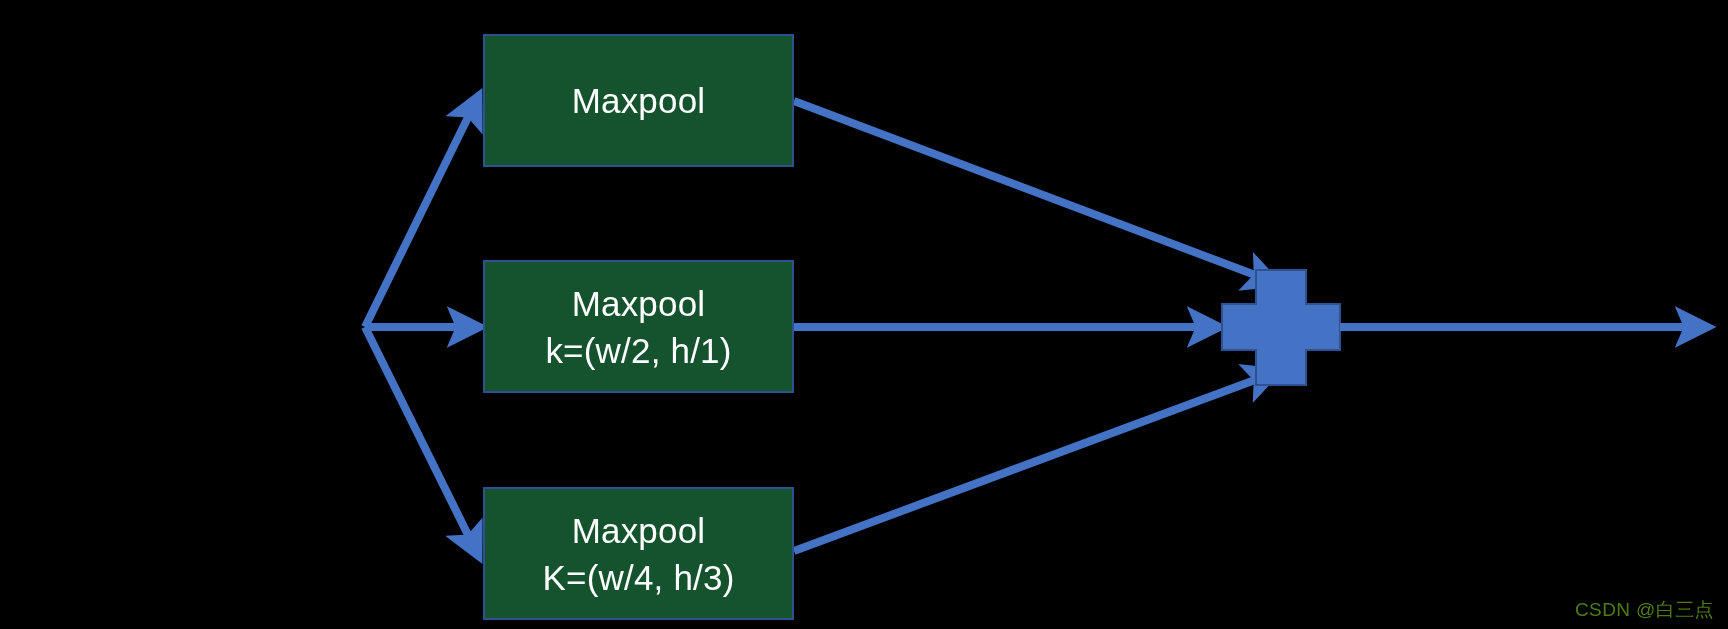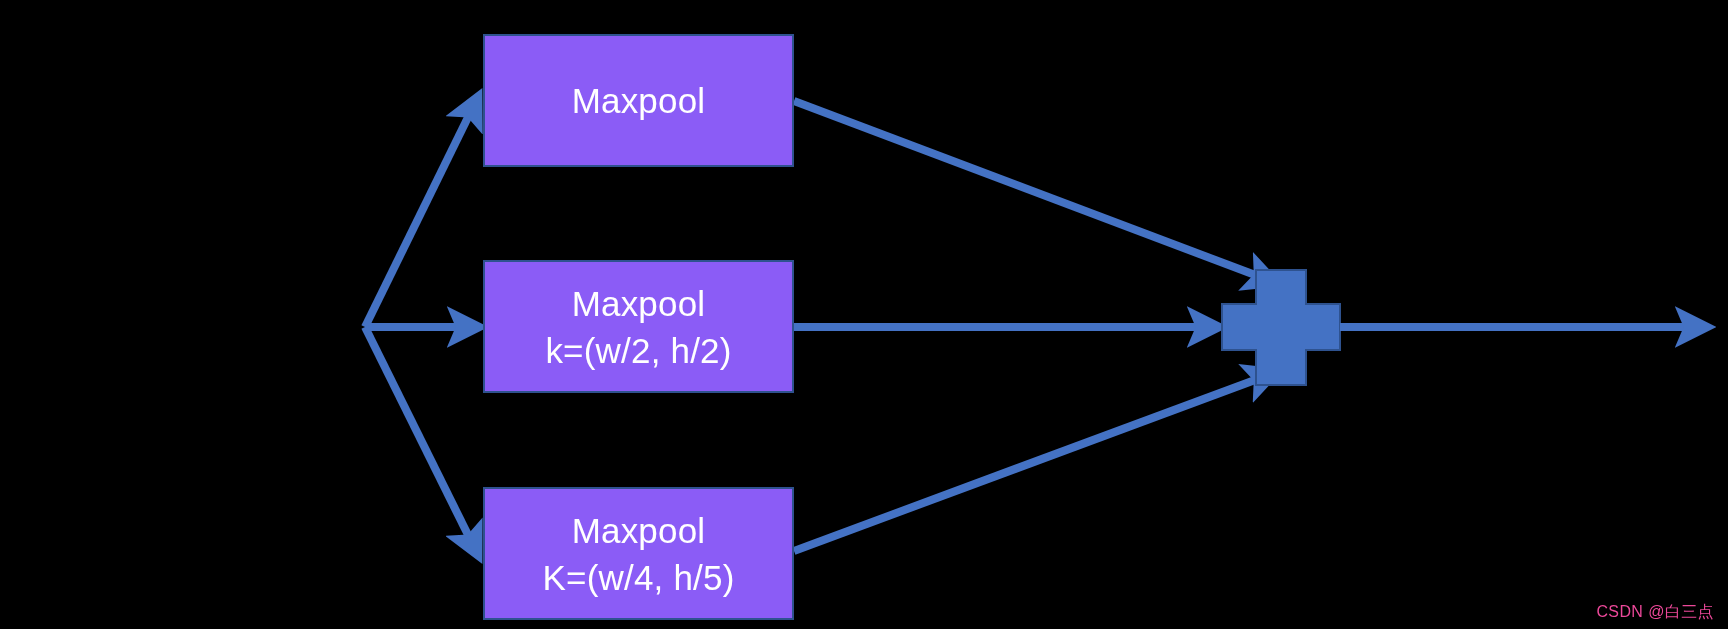"Maxpool" .node-box { background: #8b5cf6 -> #14532d }
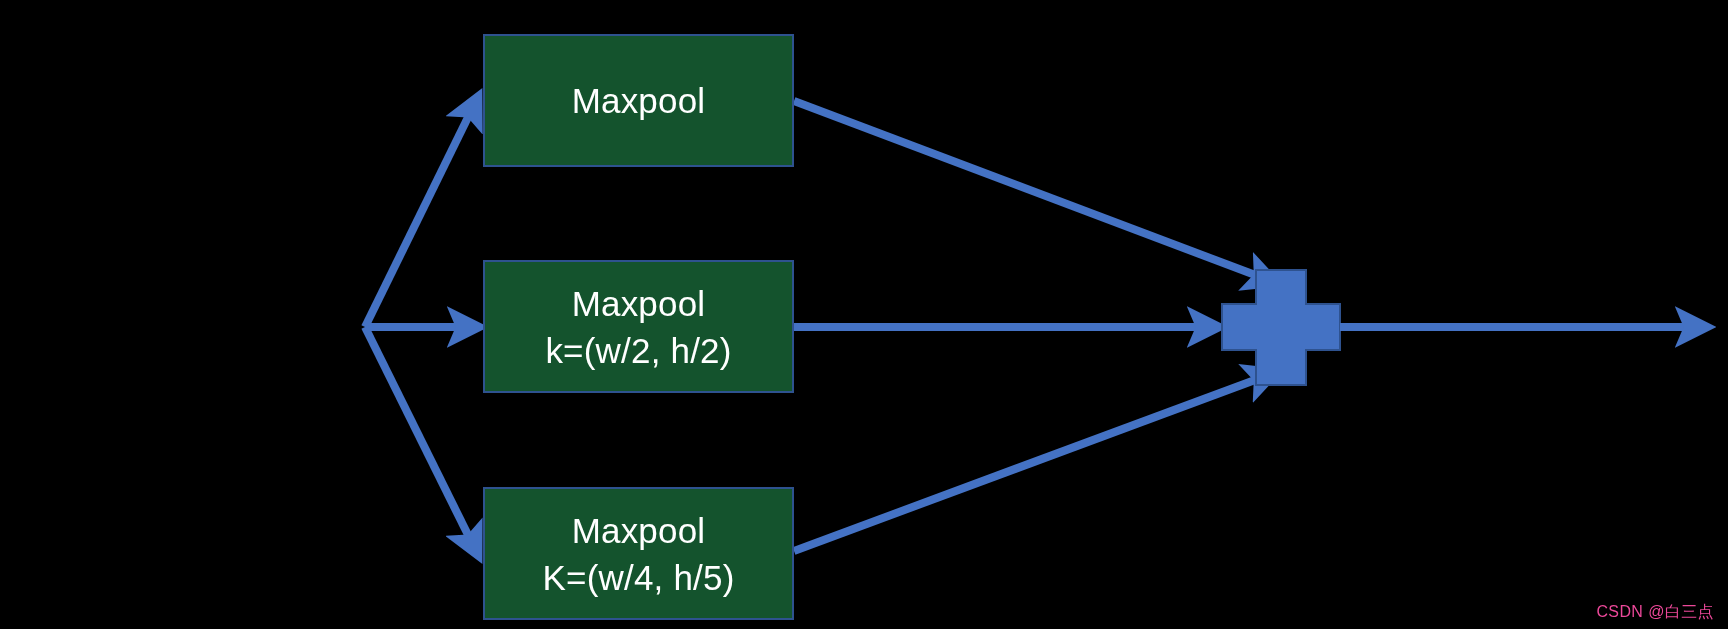"k=(w/2, h/2)" div.node-label { text: h/2 -> h/1 }
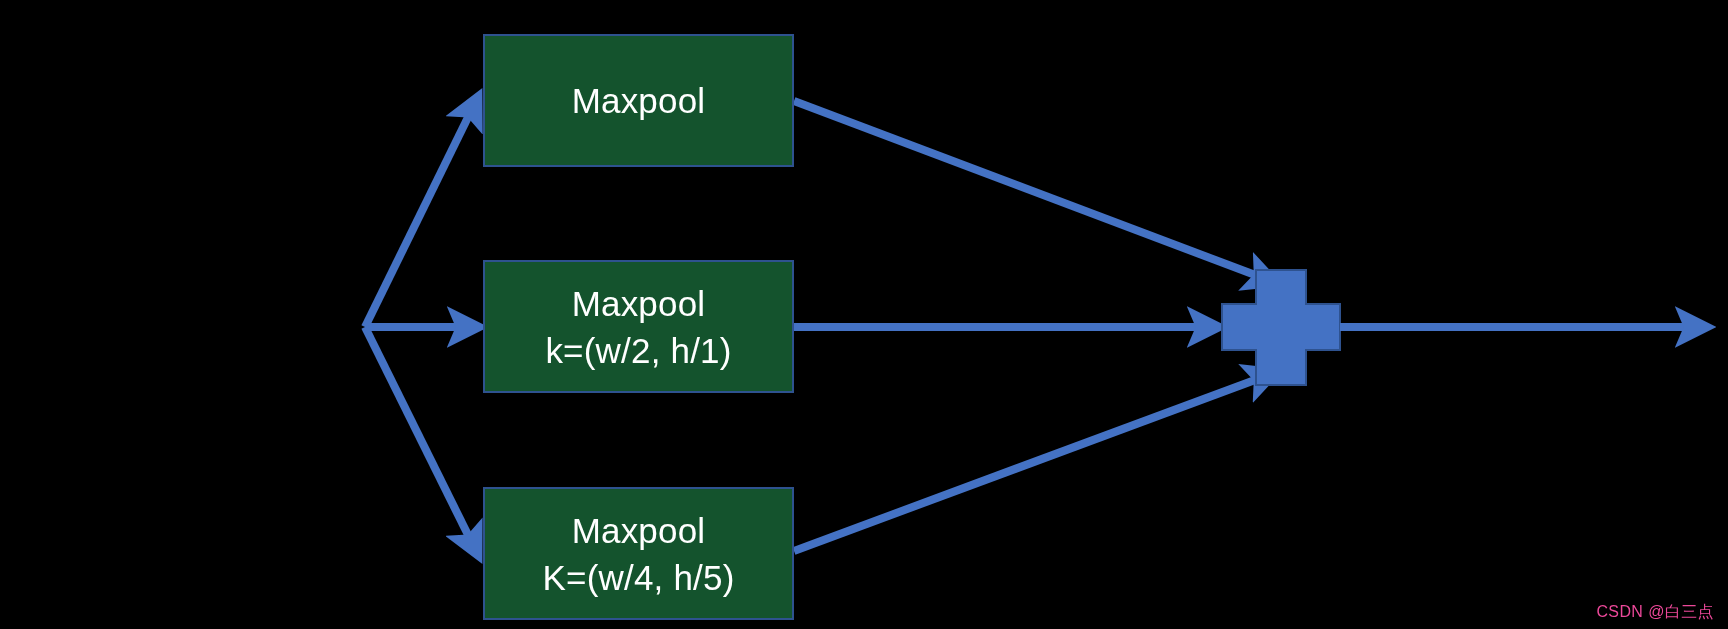"K=(w/4, h/5)" div.node-label { text: h/5 -> h/3 }
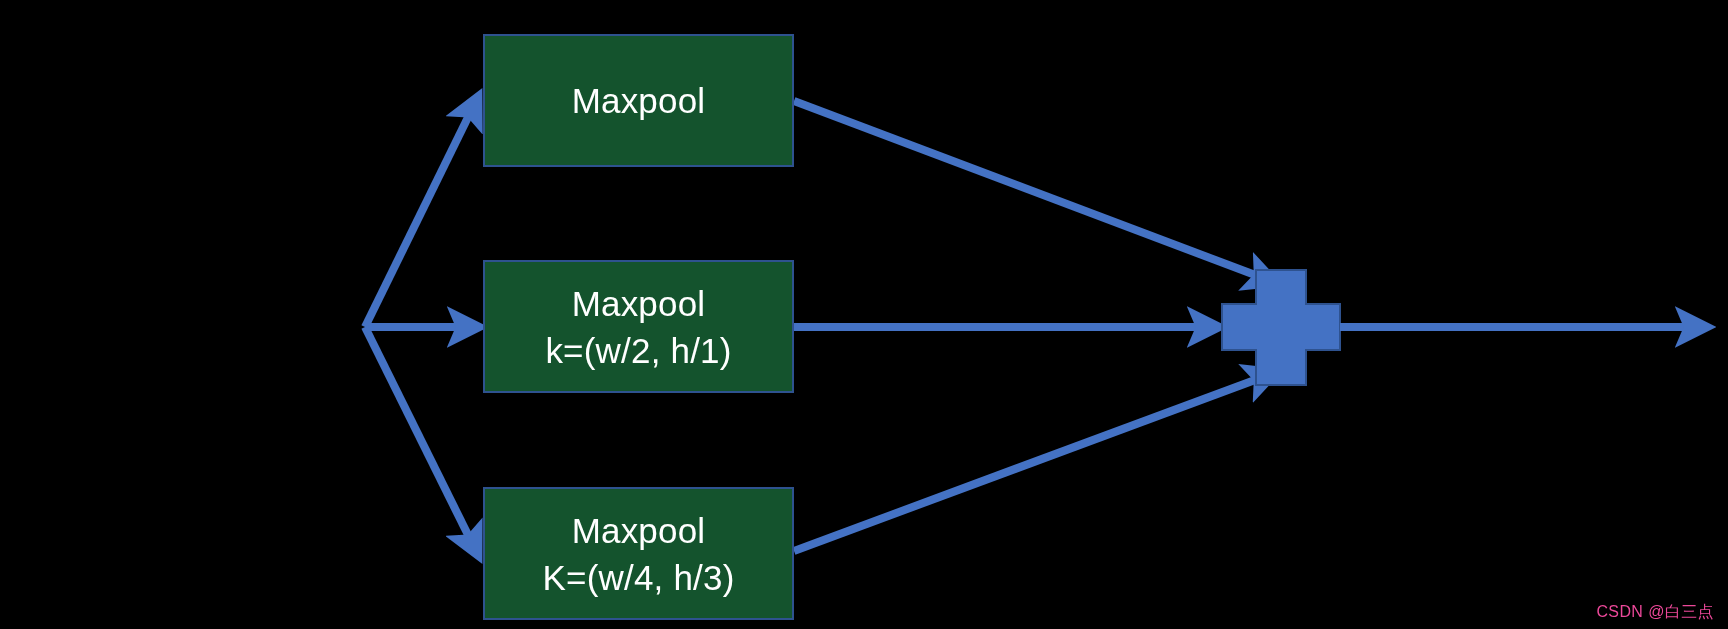"CSDN @白三点" #watermark { color: #ec4899 -> #4d7c0f; font-size: 16px -> 19px }
